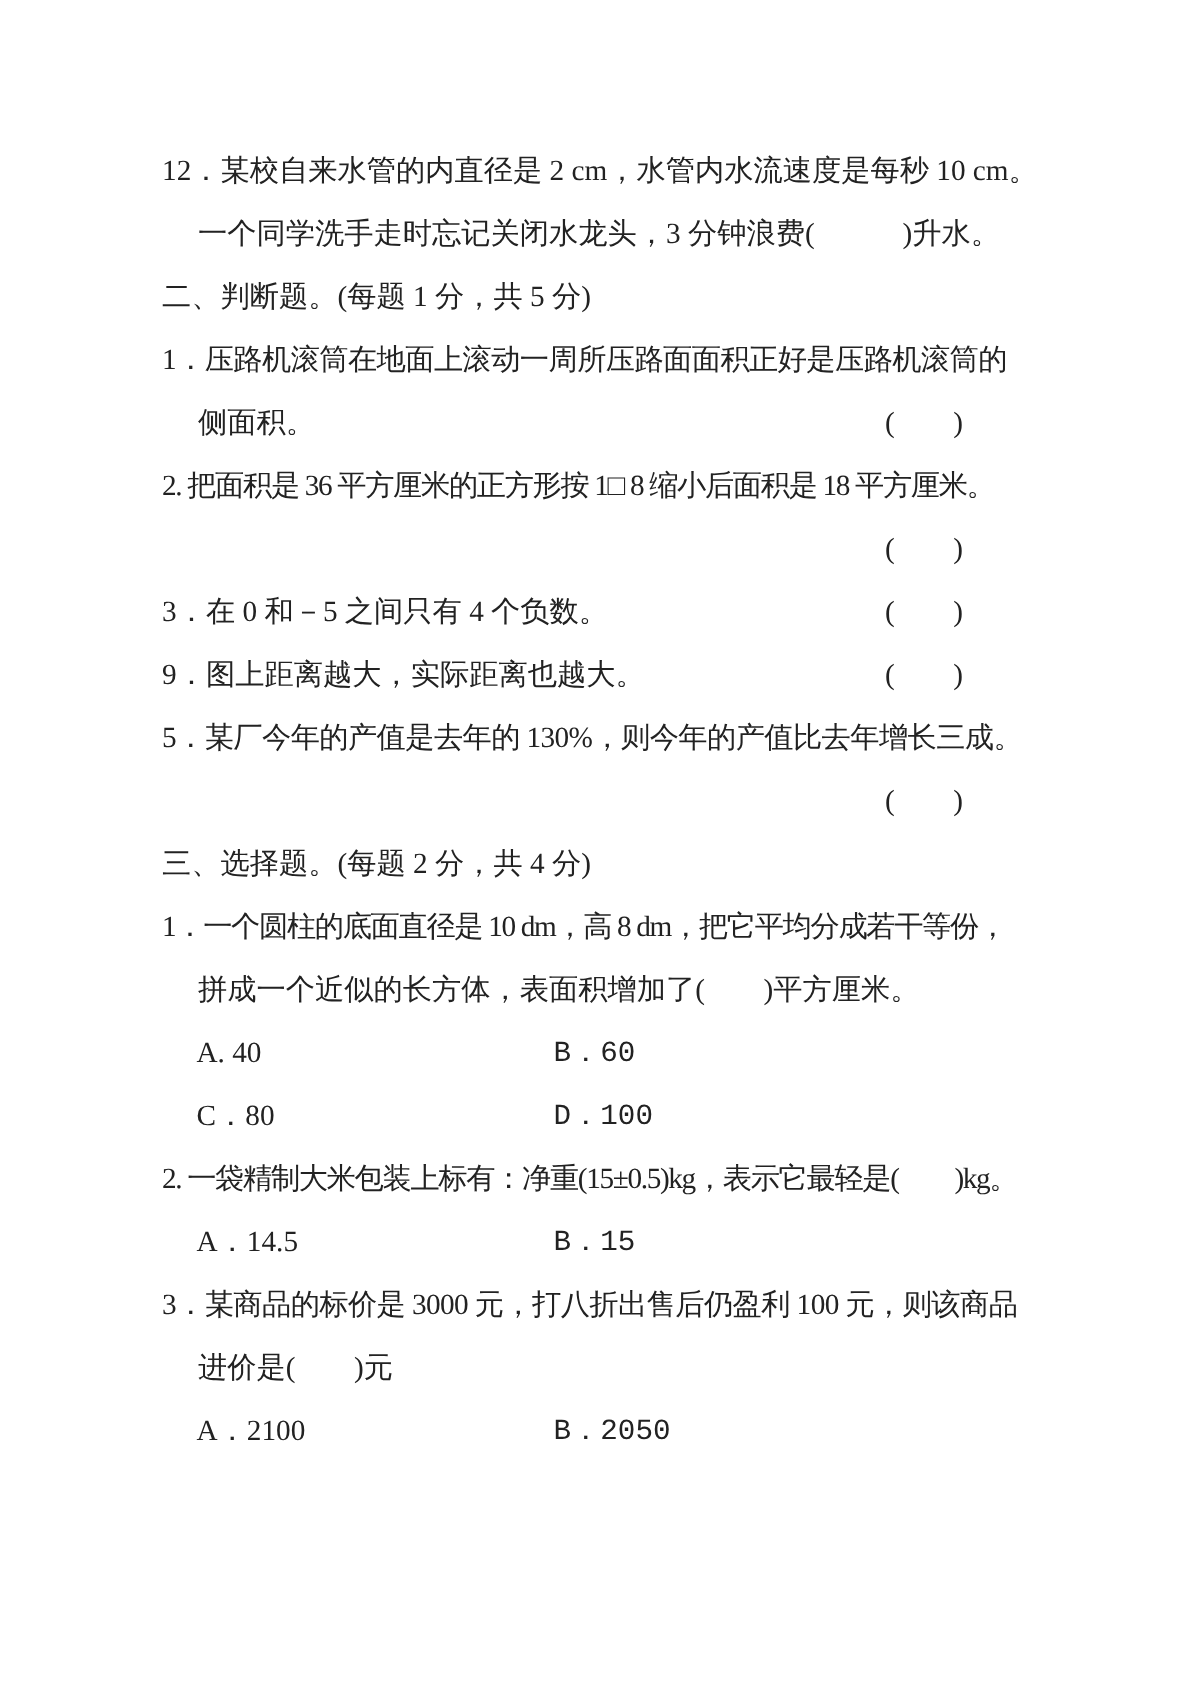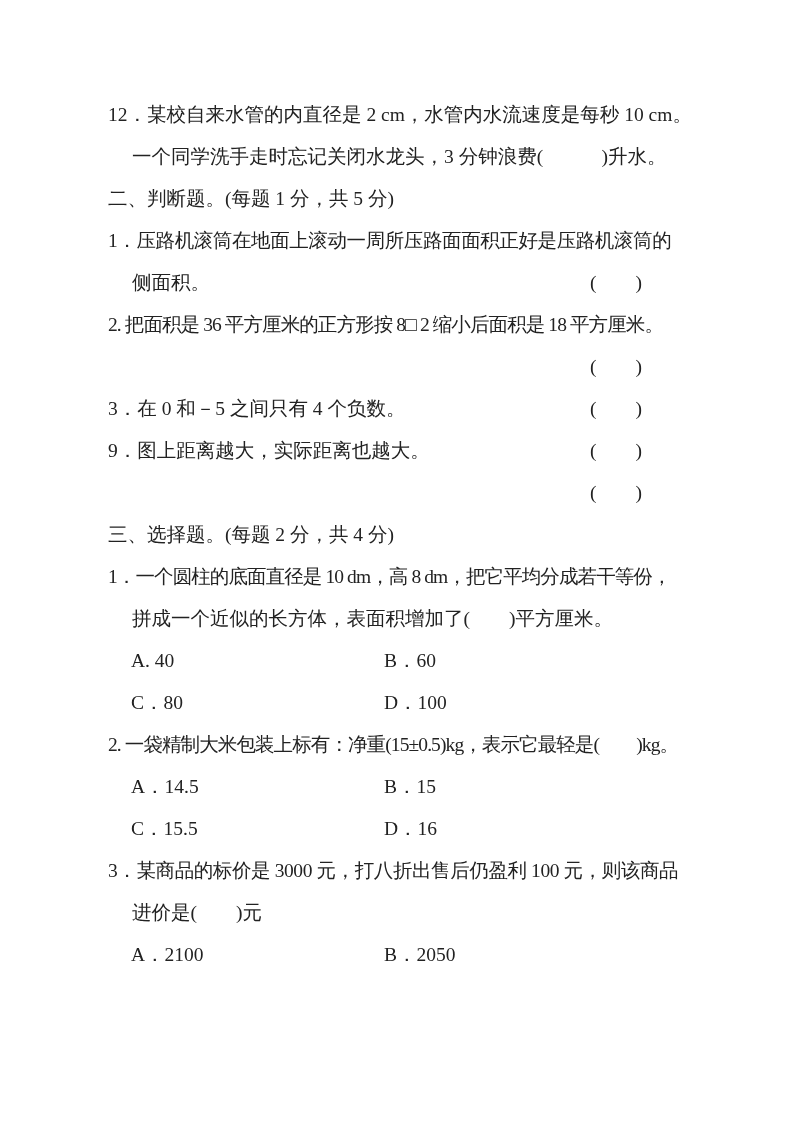"2. 把面积是 36 平方厘米的正方形按 8□" span { text: 8□ 2 -> 1□ 8 }
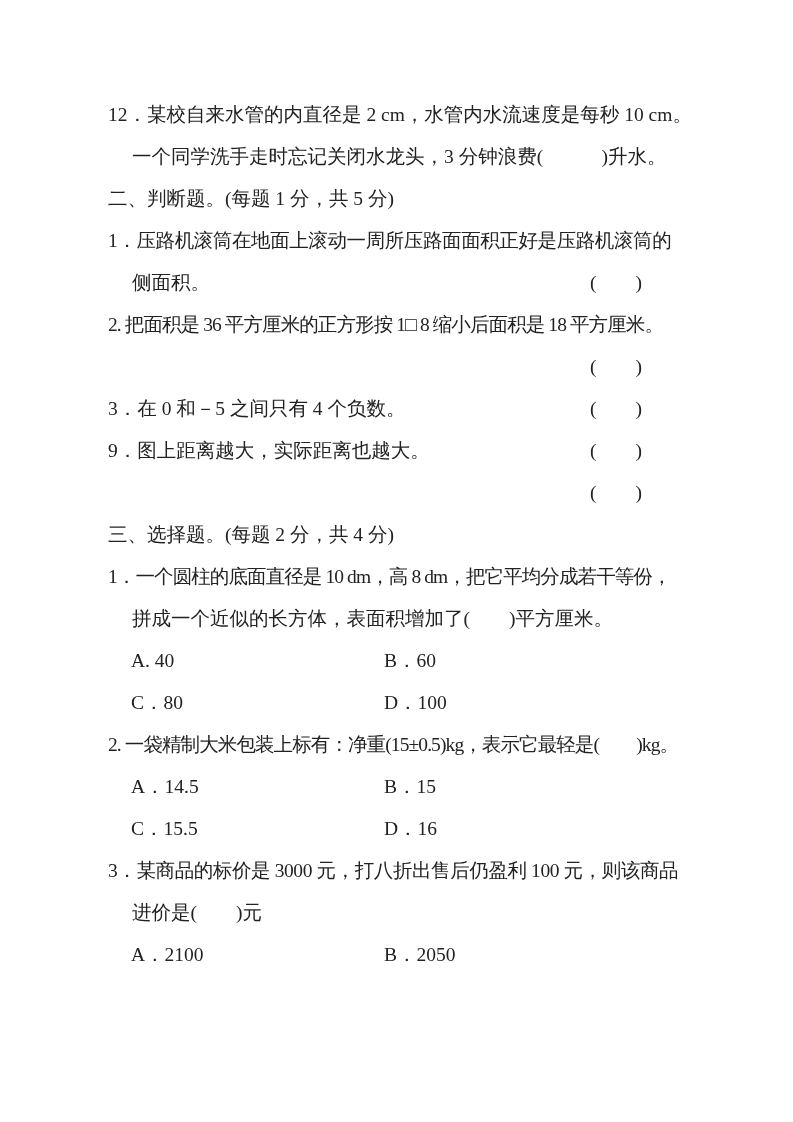"5．某厂今年的产值是去年的 130%，则今年的产值比去年增长三成。" p.line { html: none -> <p><span>5．某厂今年的产值是去年的 130%，则今年的产值比去年增长三成。</span></p> }
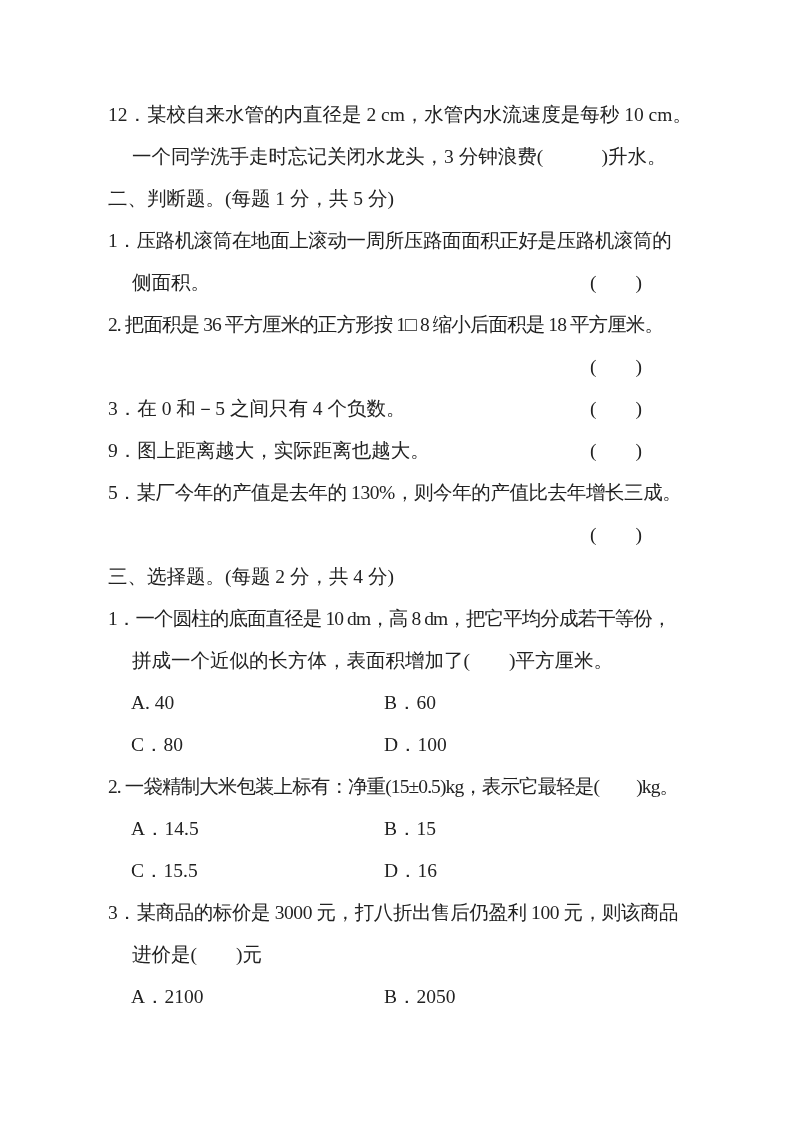"B．60" .opt-b { font-family: none -> Liberation Mono, monospace; left: 276px -> 261px }
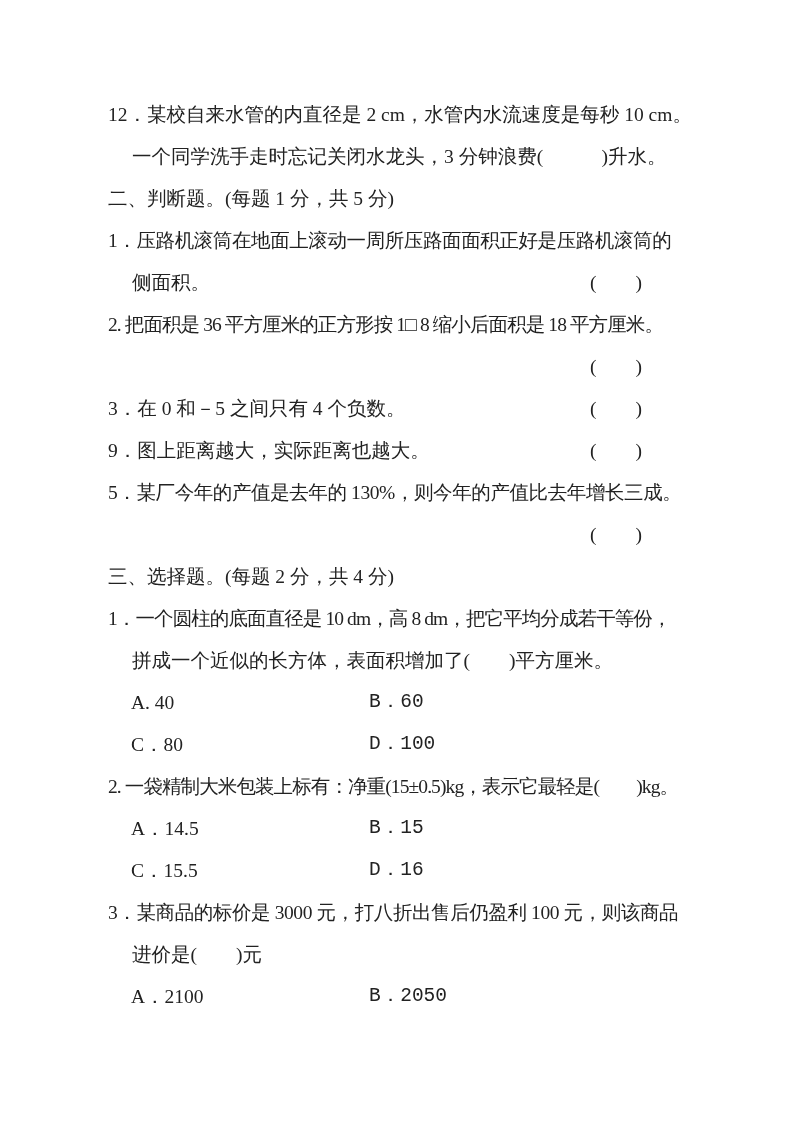"C．15.5" p.line { html: <p><span>C．15.5</span><span>D．16</span></p> -> none }
